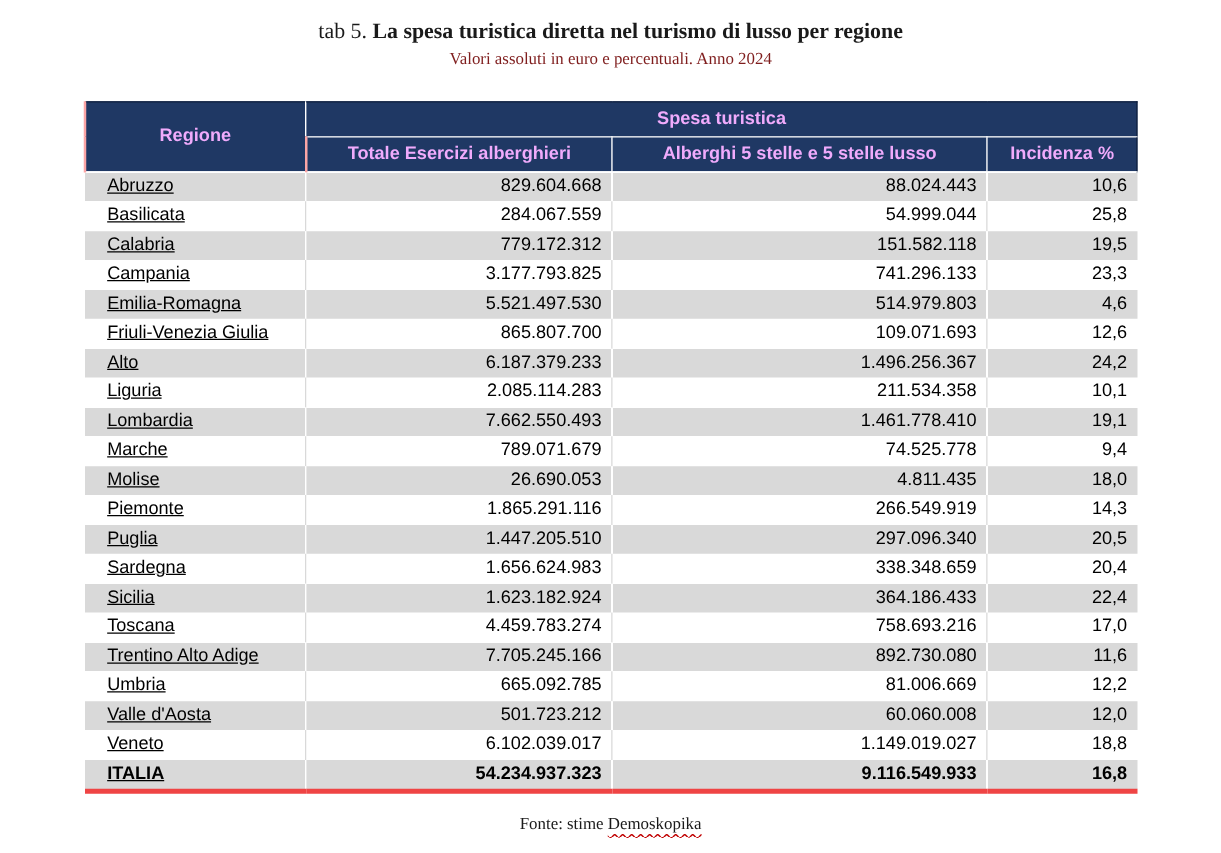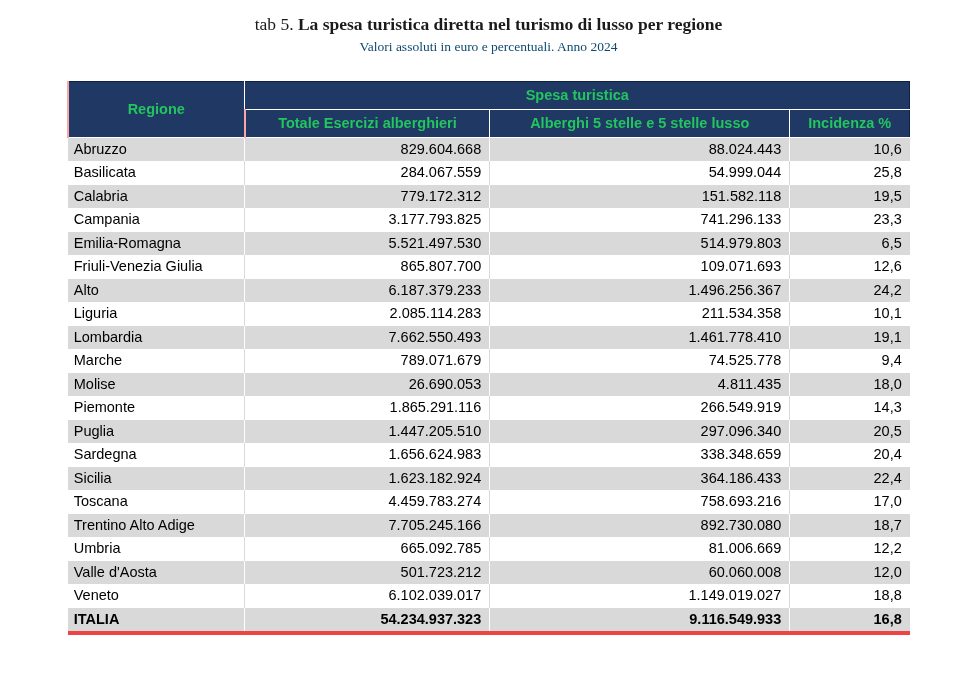"Valori assoluti in euro e" .subtitle { color: #0c4a6e -> #7f1d1d }
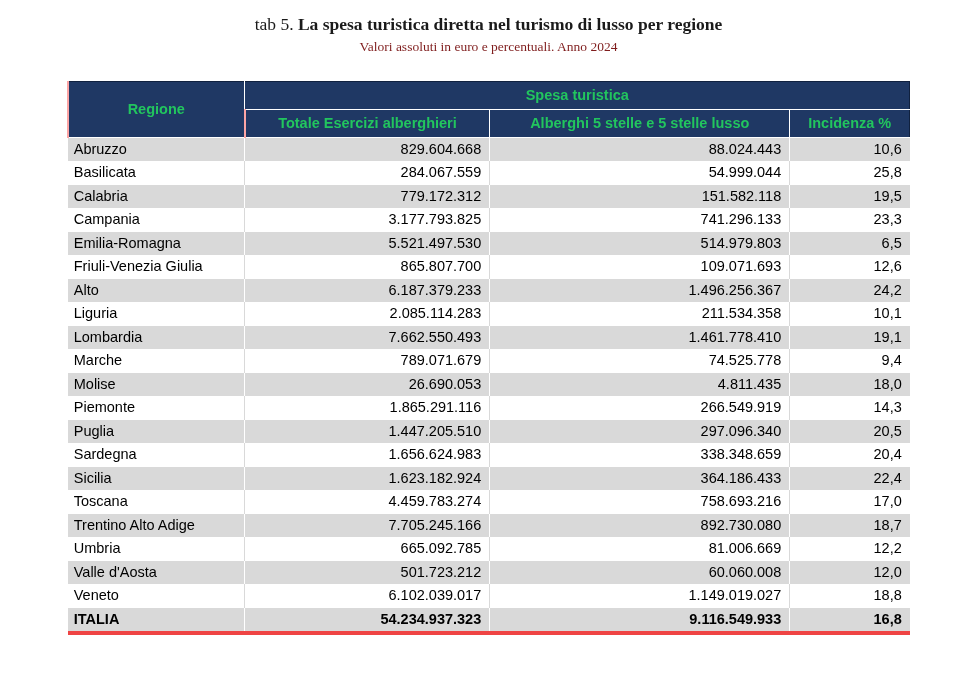"Spesa turistica" thead th { color: #22c55e -> #f0abfc }
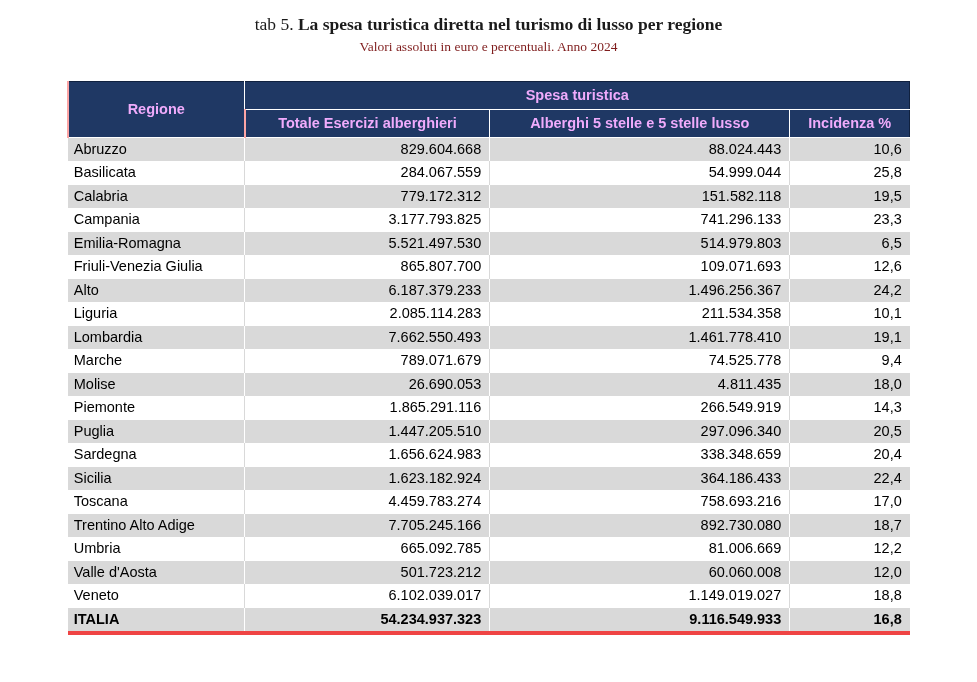"Abruzzo" td.td-region { padding-left: 6px -> 18px; text-decoration: none -> underline }
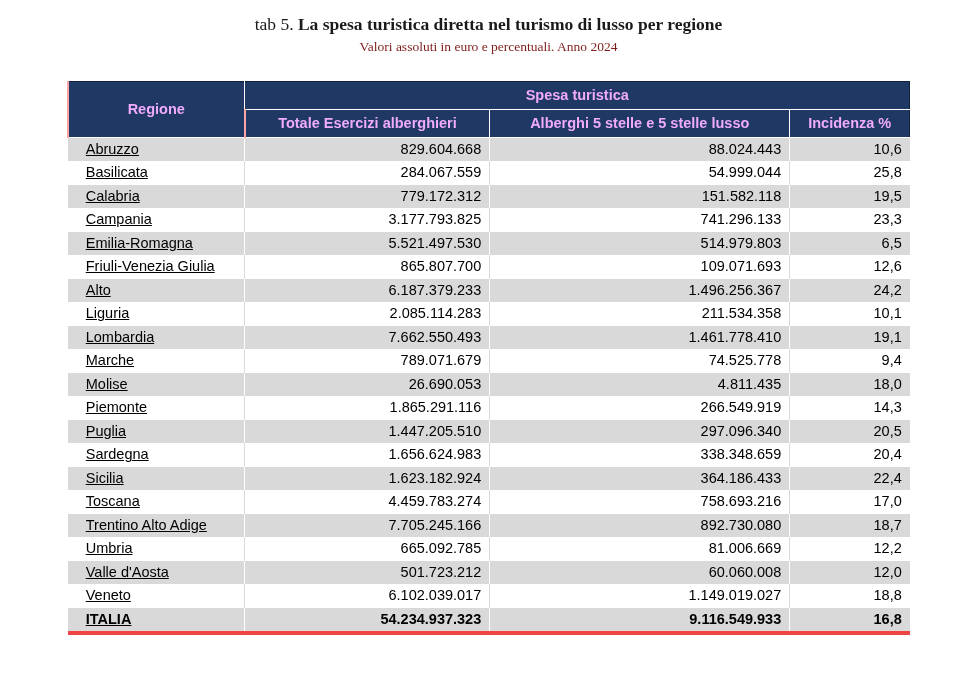"6,5" td.td-num { text: 6,5 -> 4,6 }
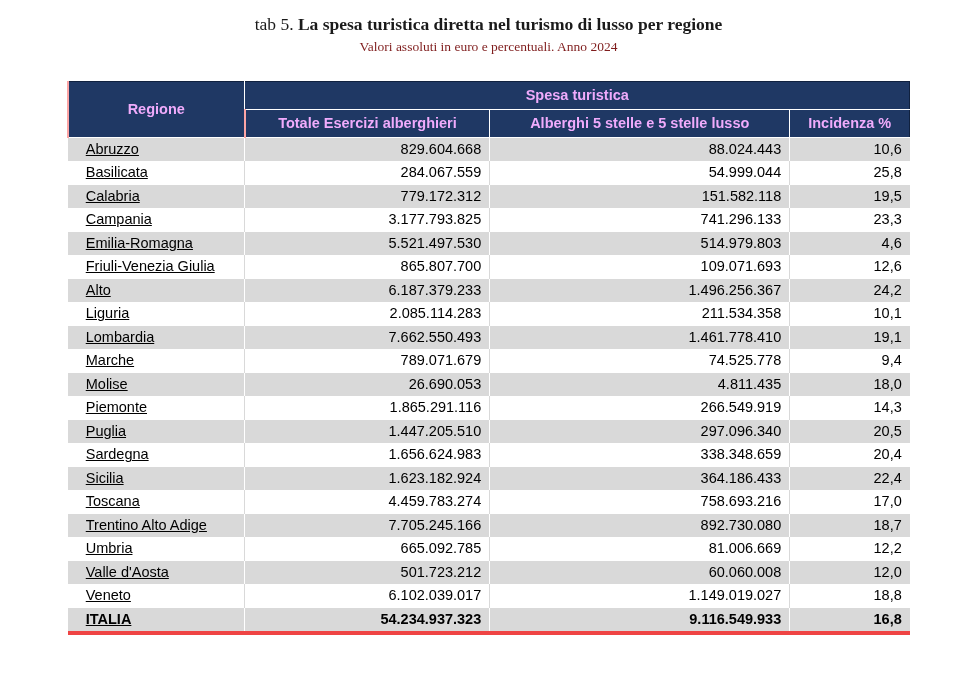"18,7" td.td-num { text: 18,7 -> 11,6 }
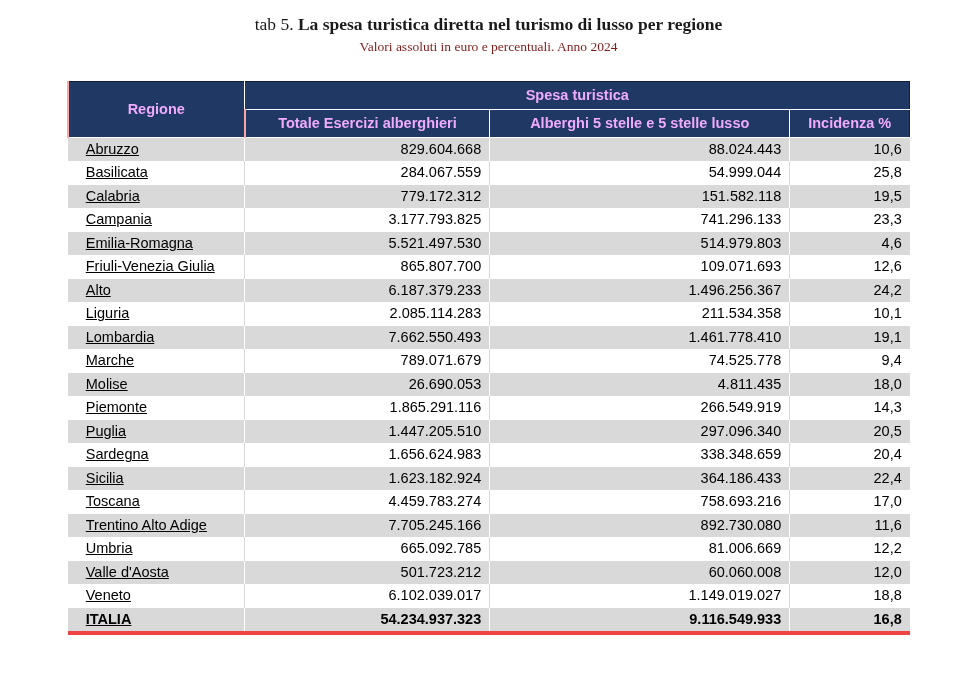"Fonte: stime Demoskopika" div.footer { html: none -> <div> <span>Fonte: stime</span> <span>Demoskopika</span> </div> }
